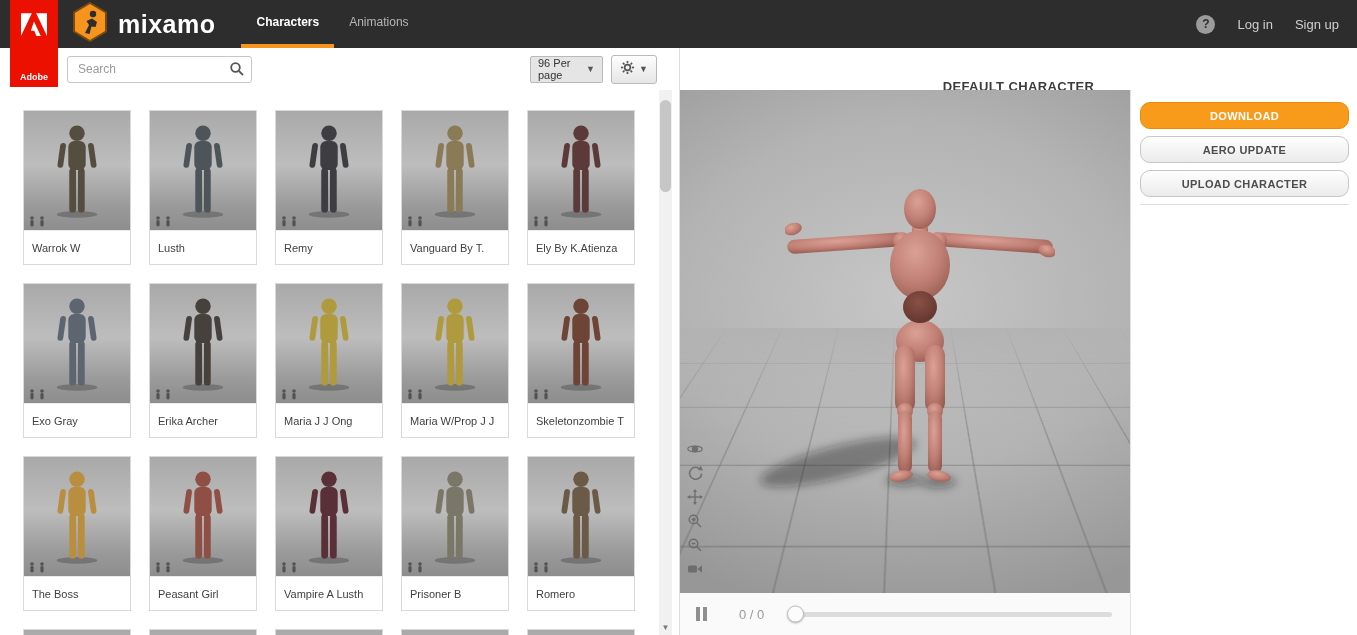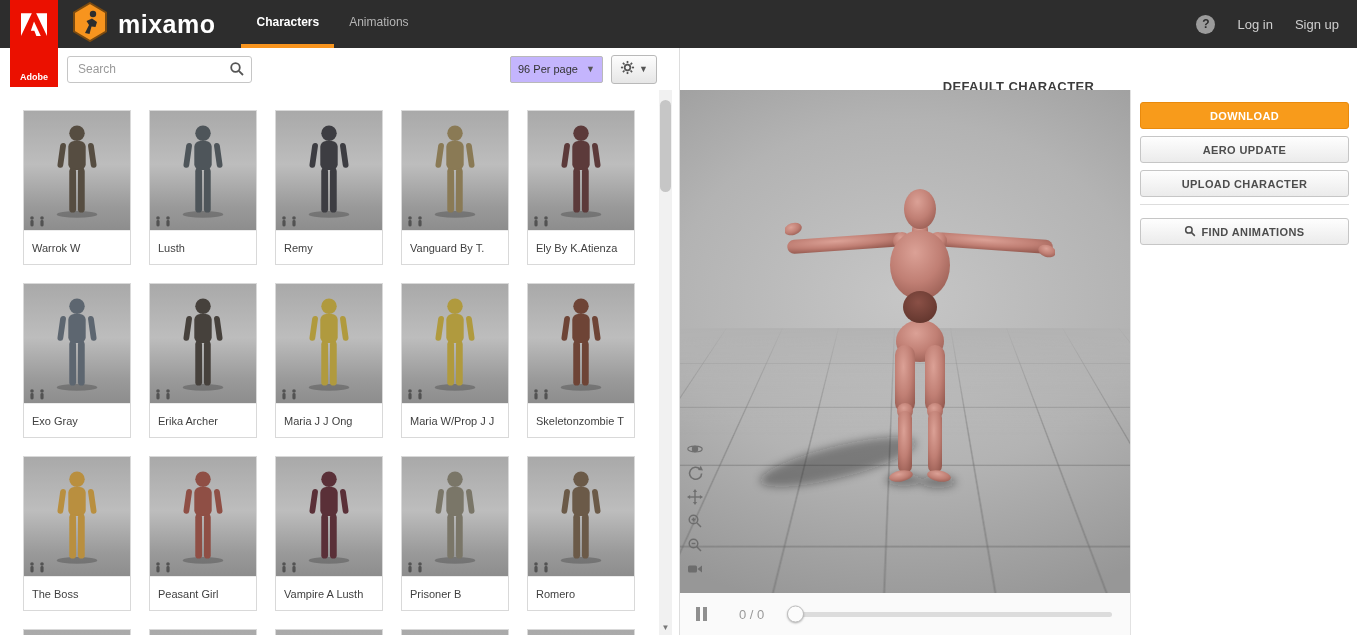"96 Per page" .per-page { background: #c4b5fd -> #e5e5e5; width: 93px -> 73px }
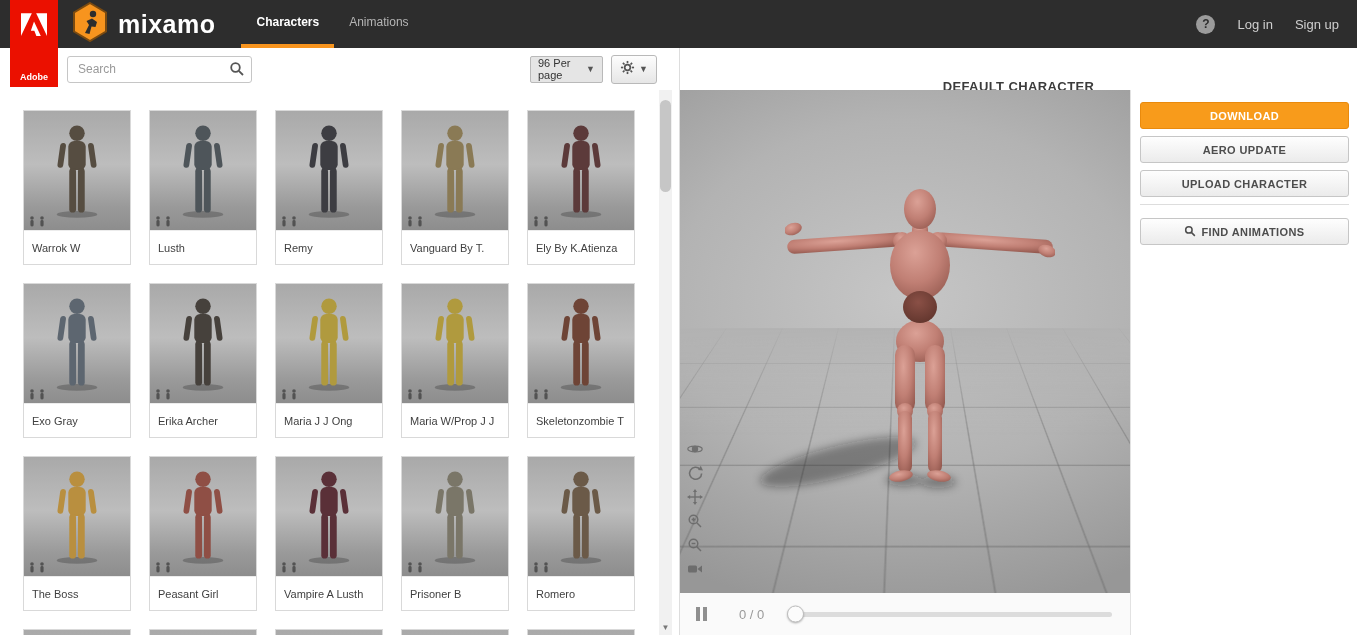"DOWNLOAD" .btn { border-radius: 3px -> 10px }
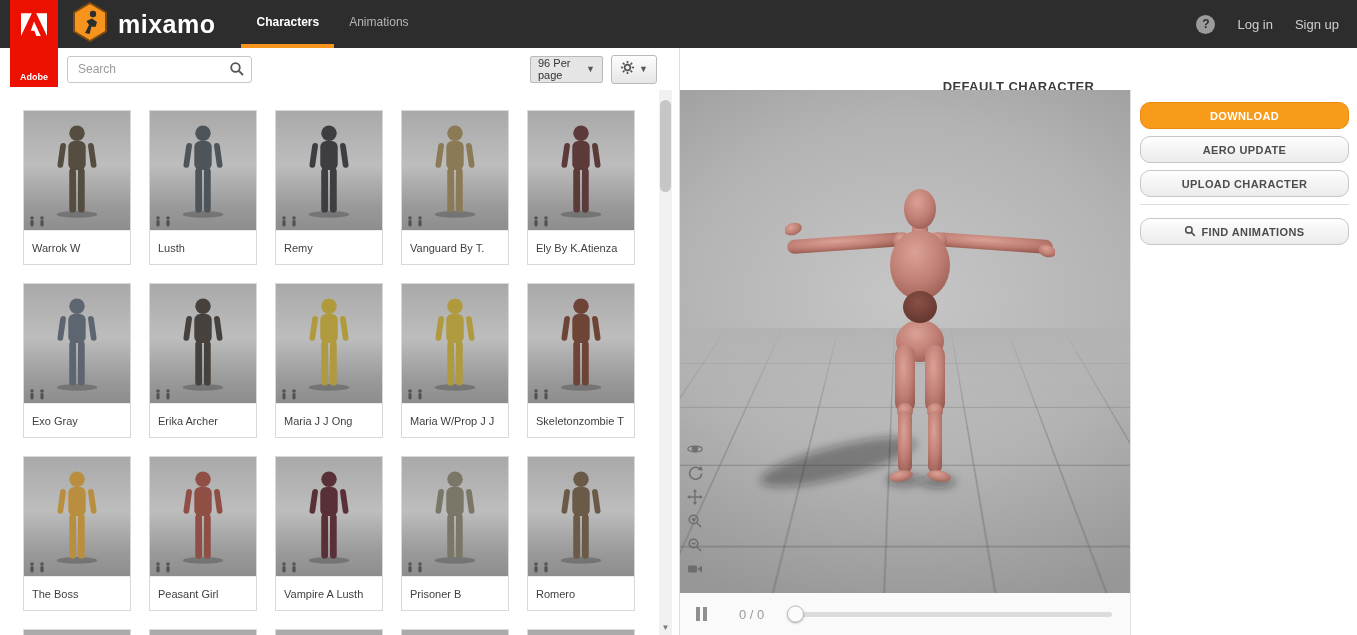"FIND ANIMATIONS" div.btn { html: <div> <span> <svg> <circle></circle> <line></line> </svg> </span> <span>FIND ANIMATIONS</span> </div> -> none }
